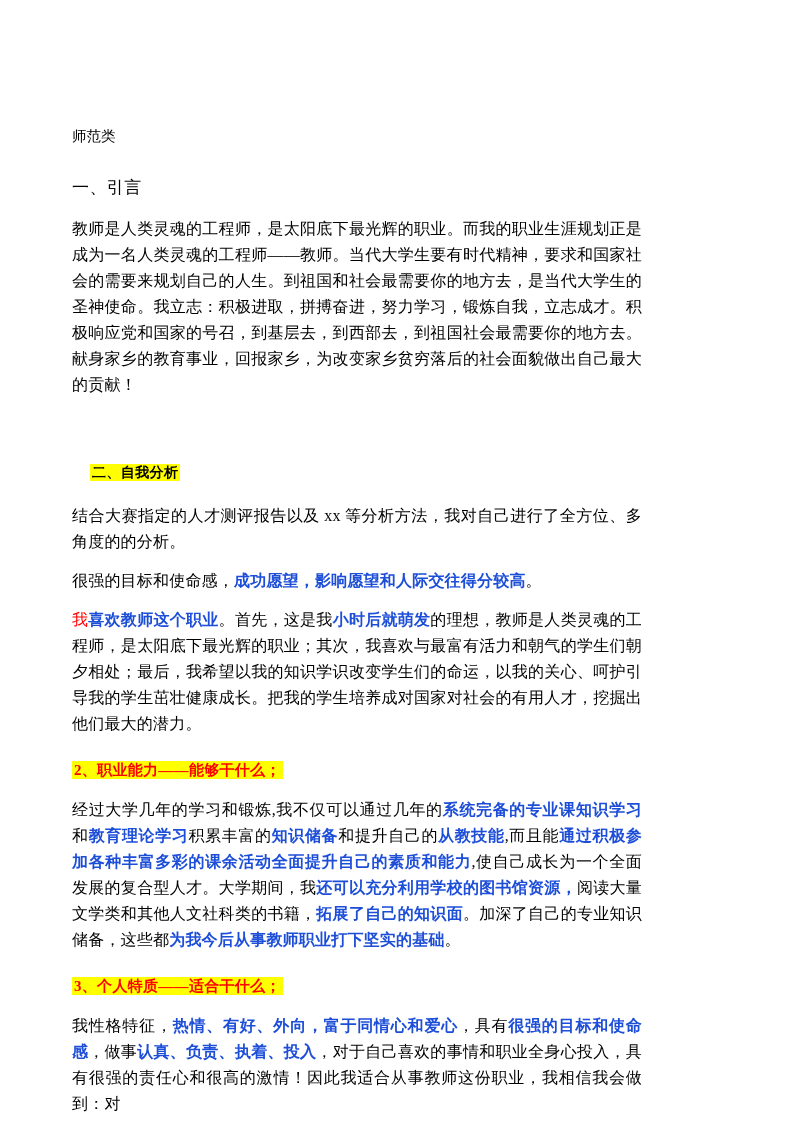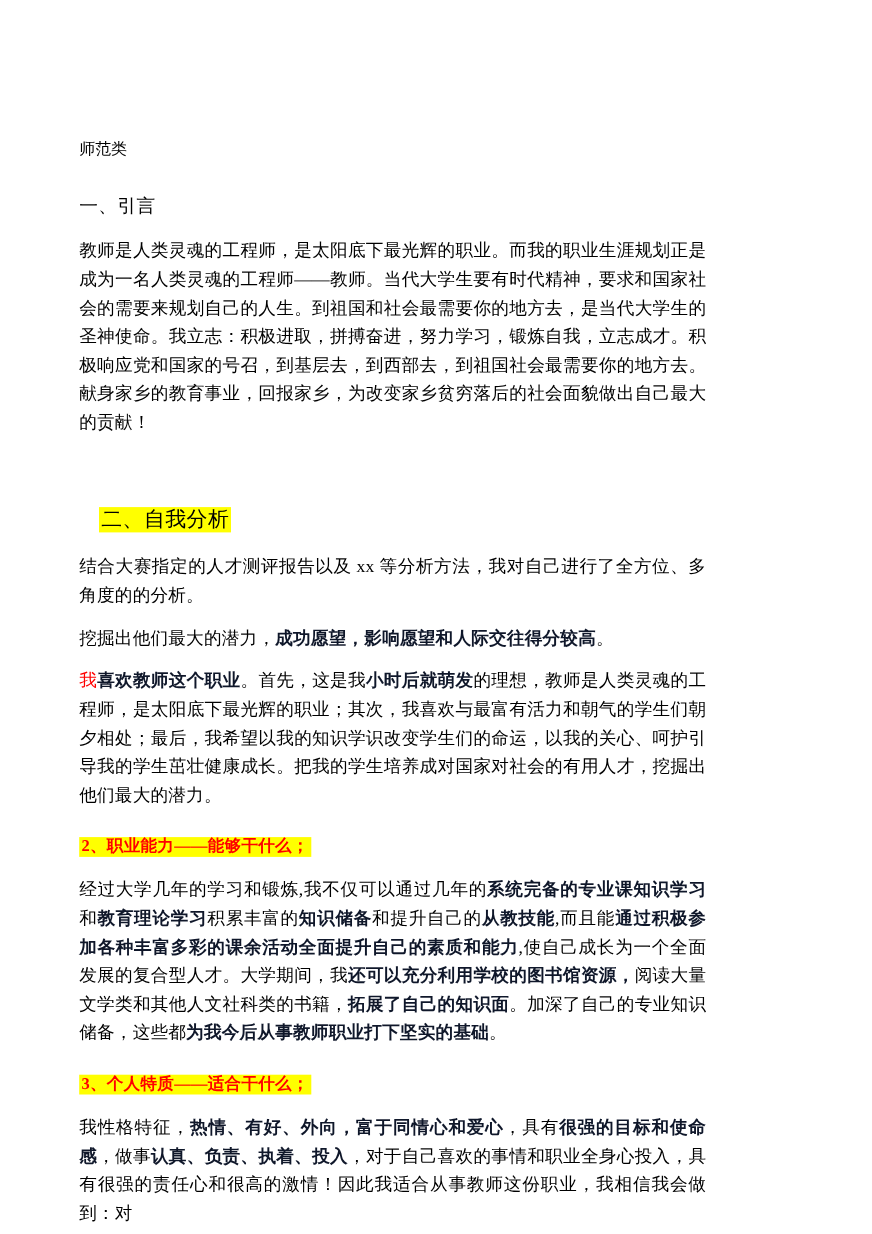"二、自我分析" .h2 { font-size: 19px -> 14px; font-weight: normal -> bold }
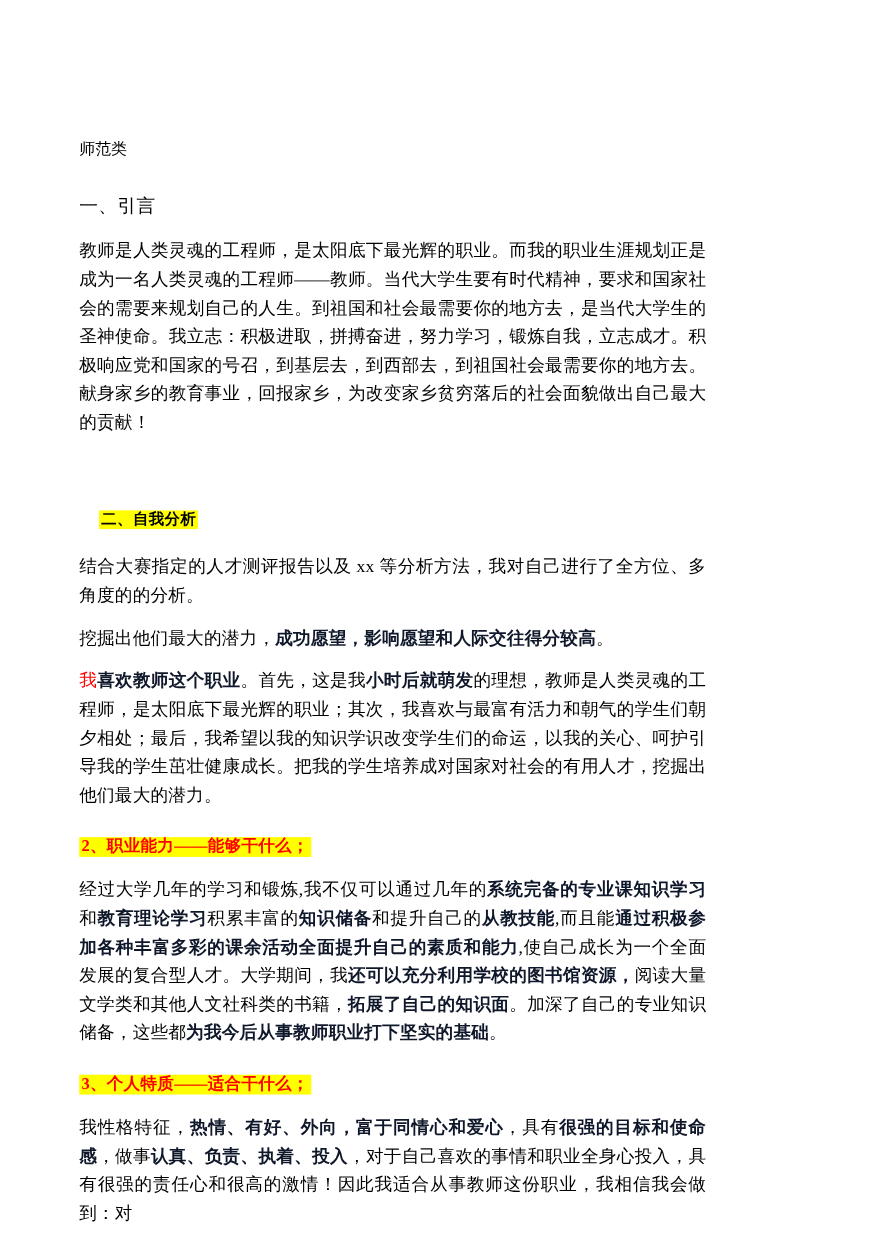"挖掘出他们最大的潜力，" span { text: 挖掘出他们最大的潜力 -> 很强的目标和使命感 }
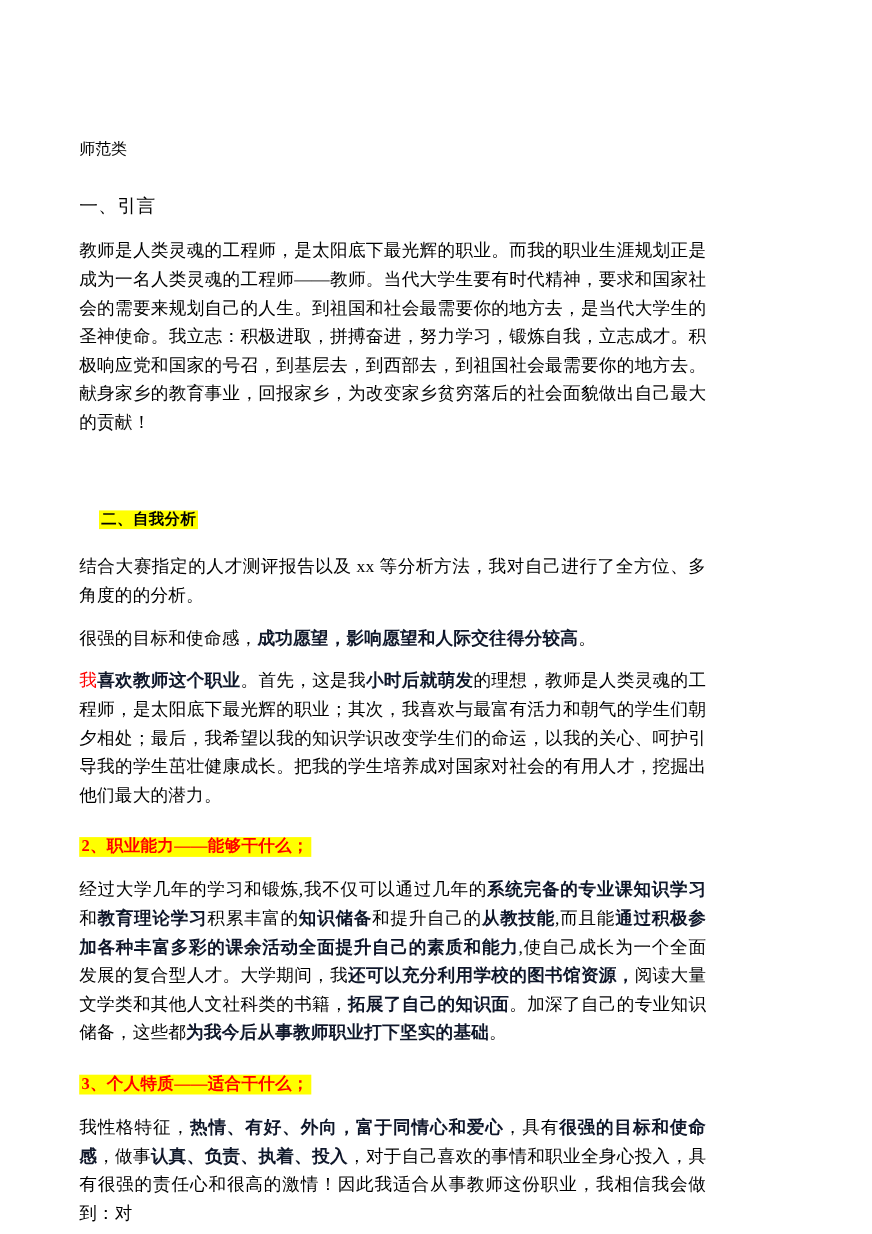"成功愿望，影响愿望和人际交往得分较高" .red-b { color: #0f172a -> #1d4ed8 }
